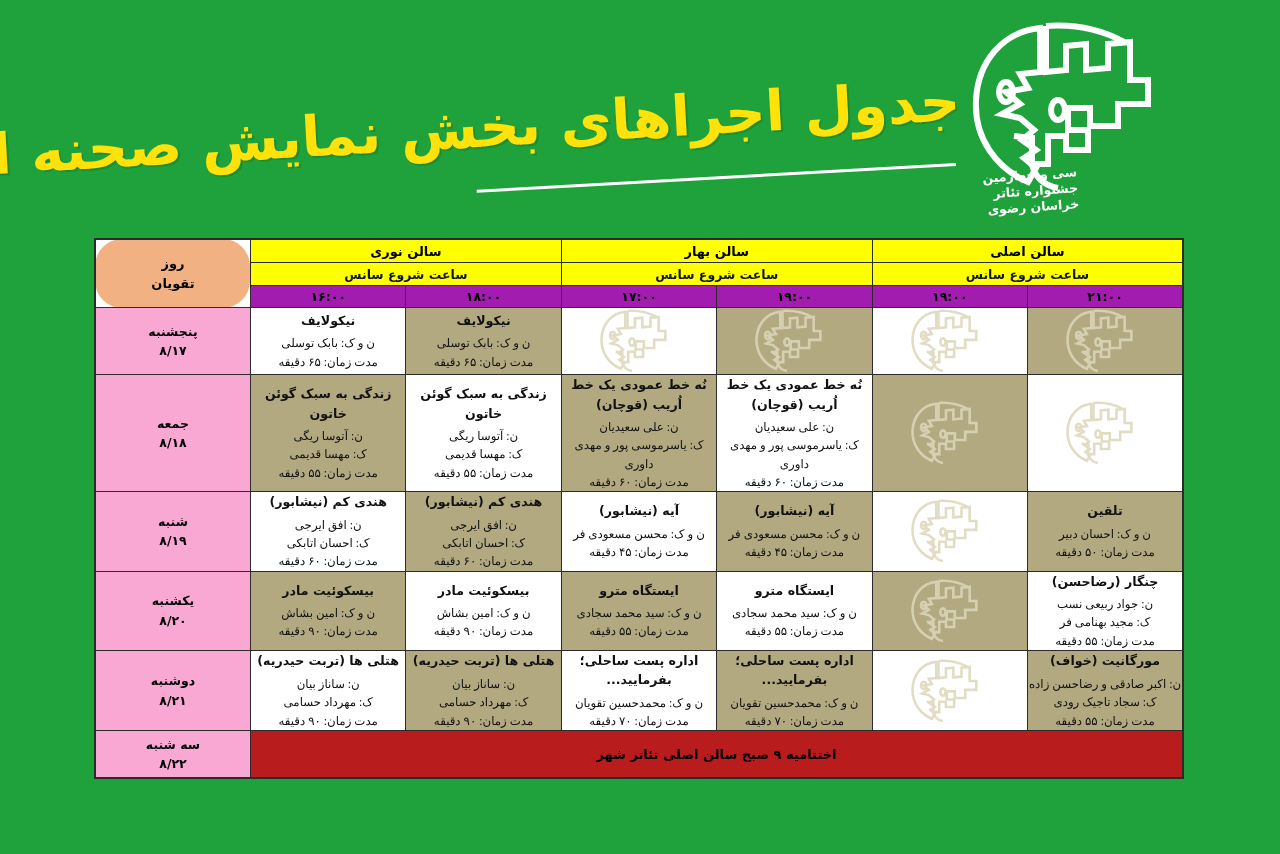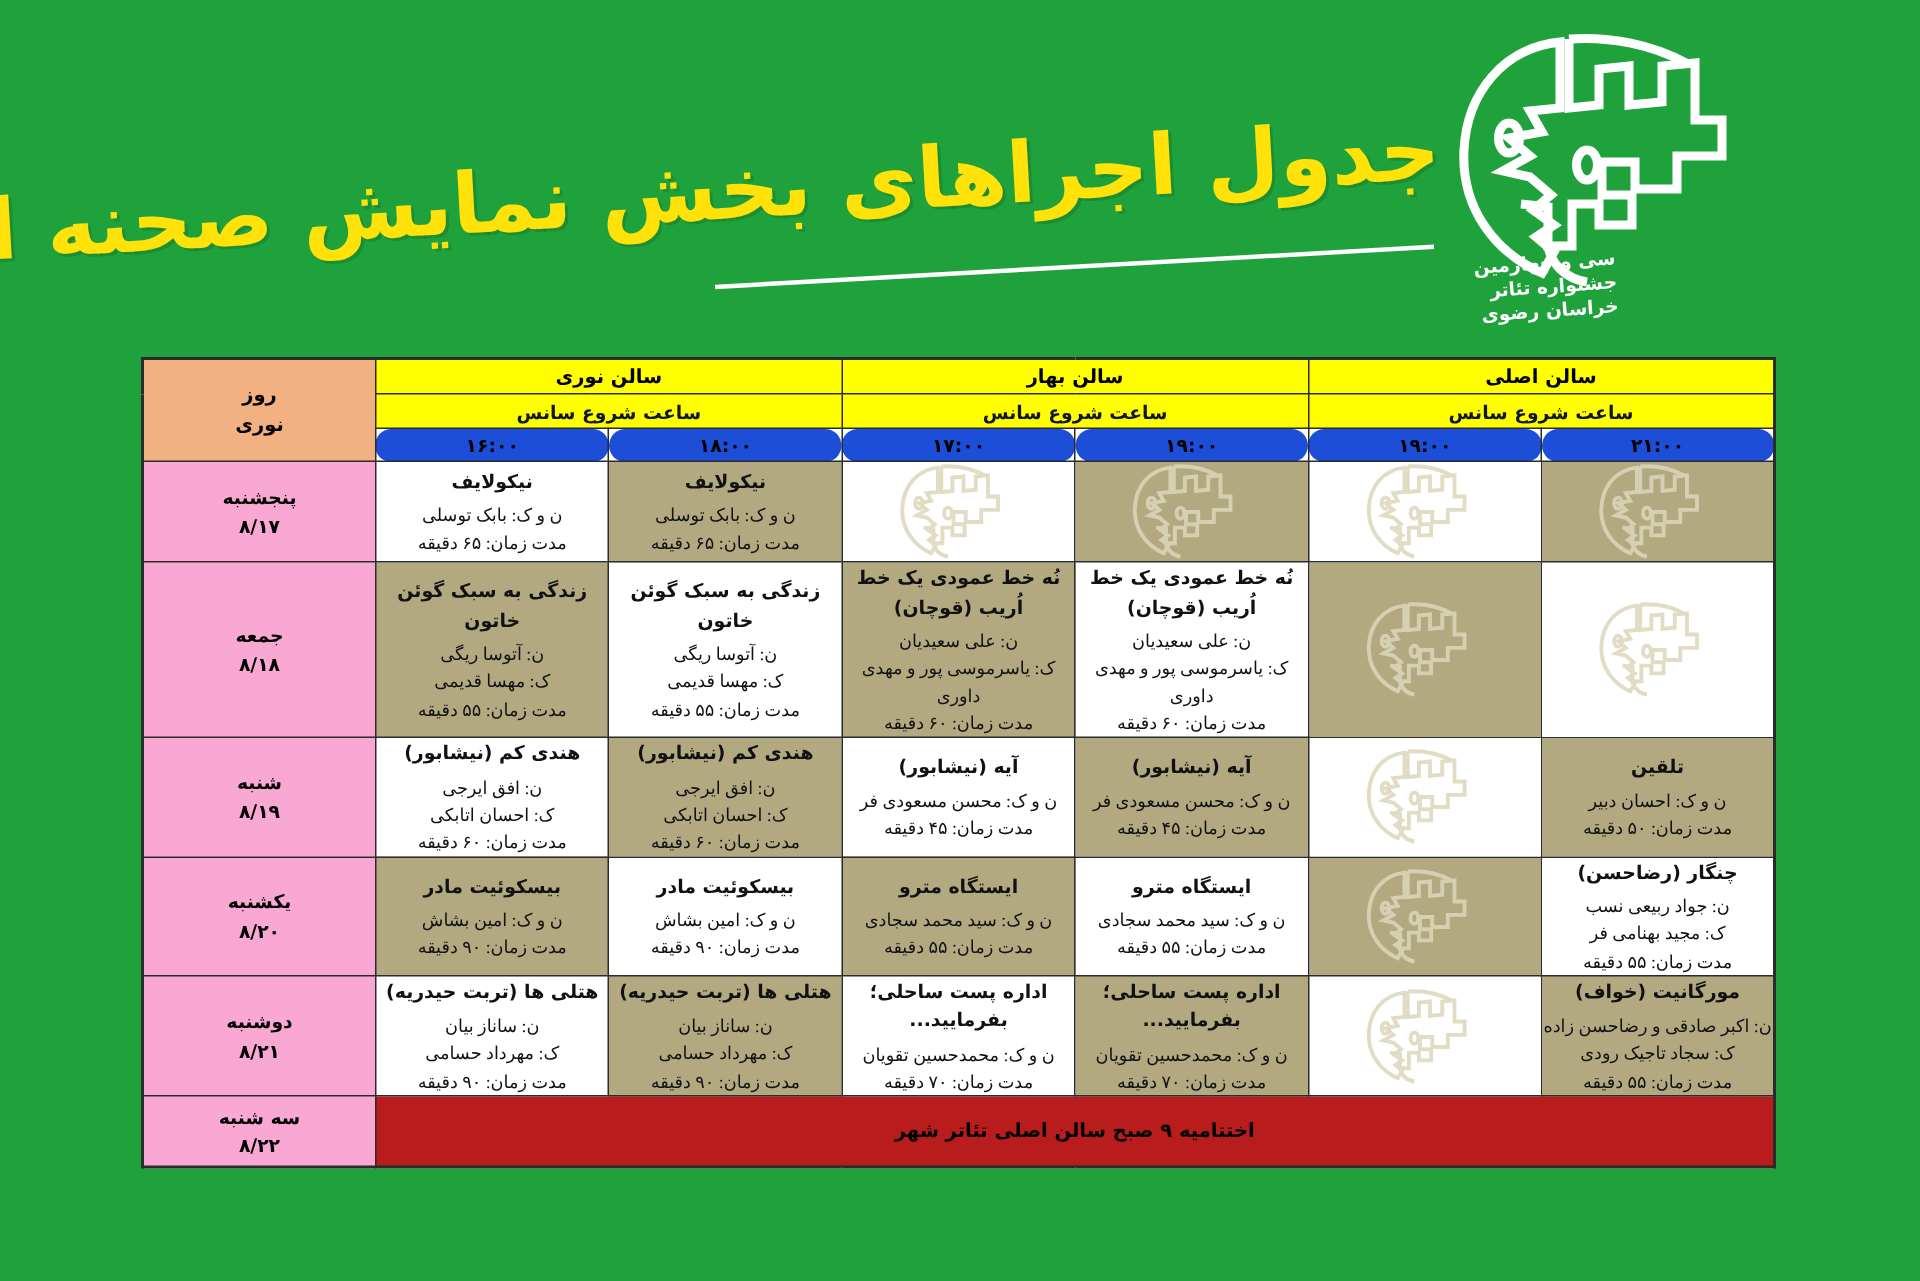"روز" .daycol-head { border-radius: none -> 27px }
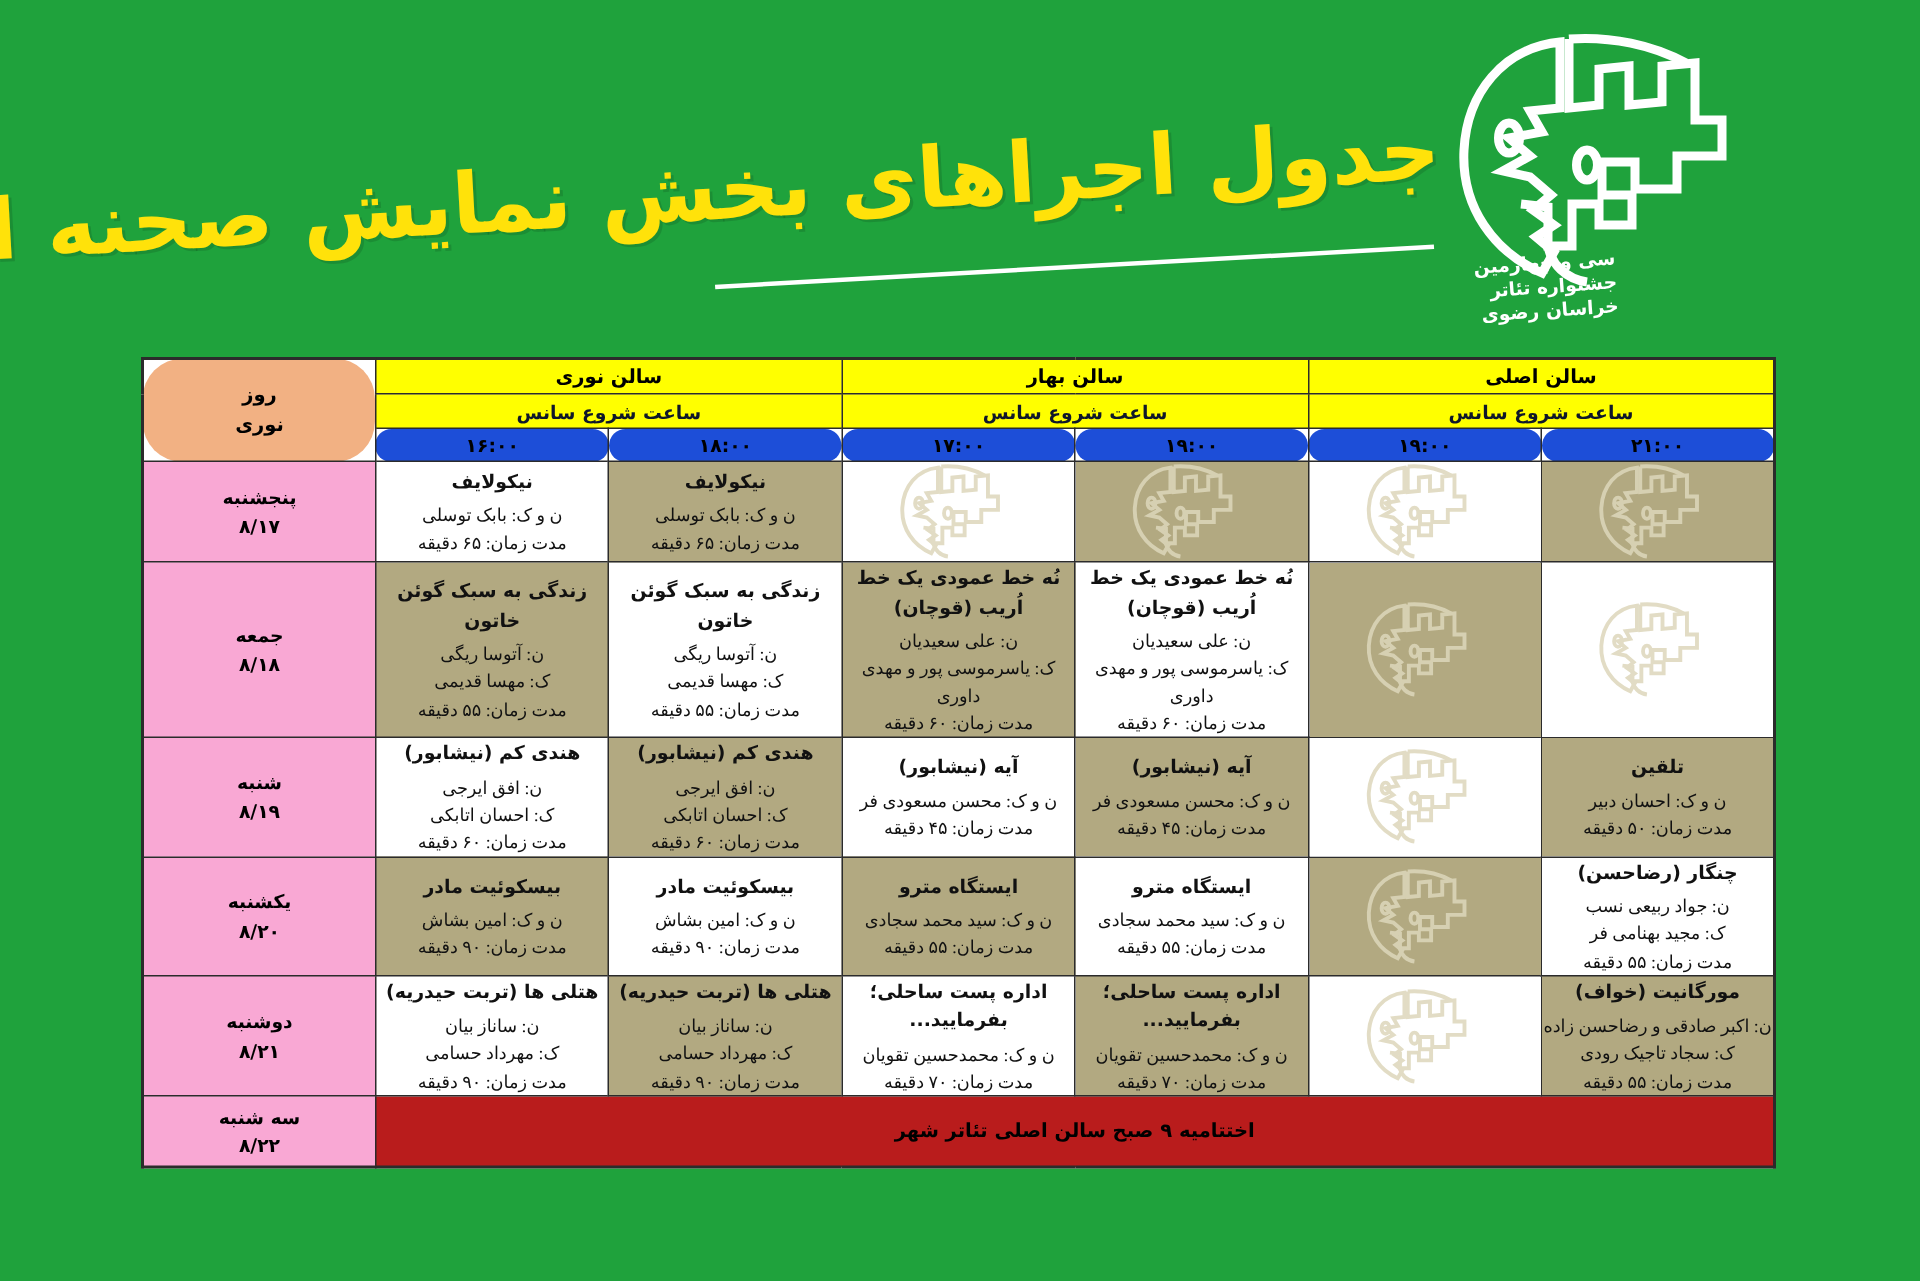"نوری" div { text: نوری -> تقویان }
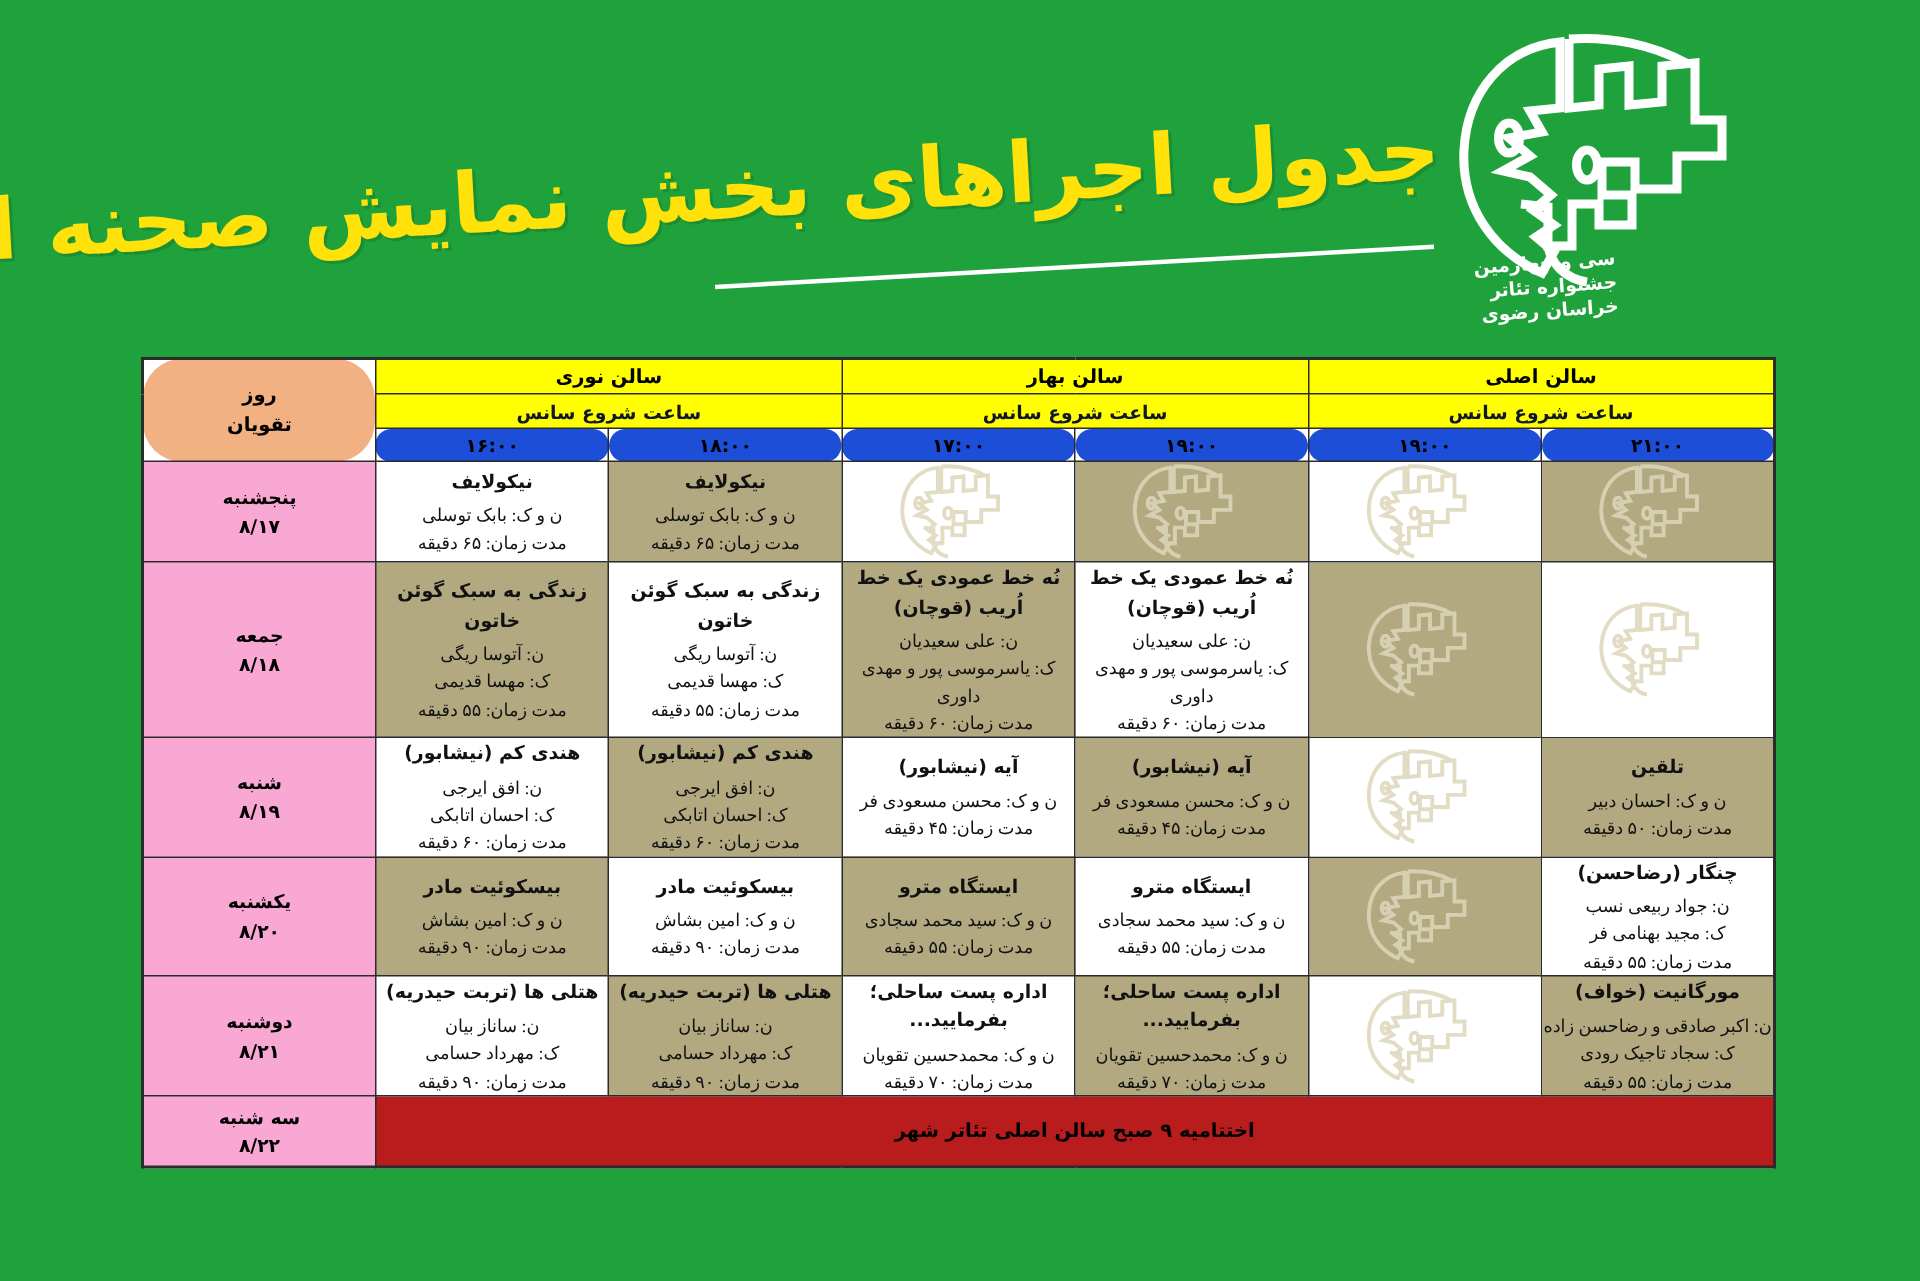"۱۶:۰۰" .time-head { background: #1d4ed8 -> #a21caf; border-radius: 11px -> none }
